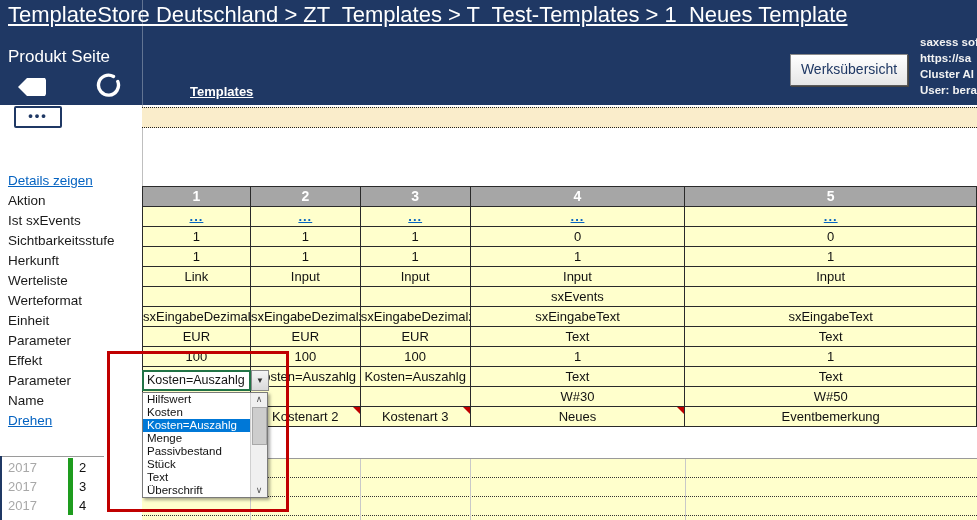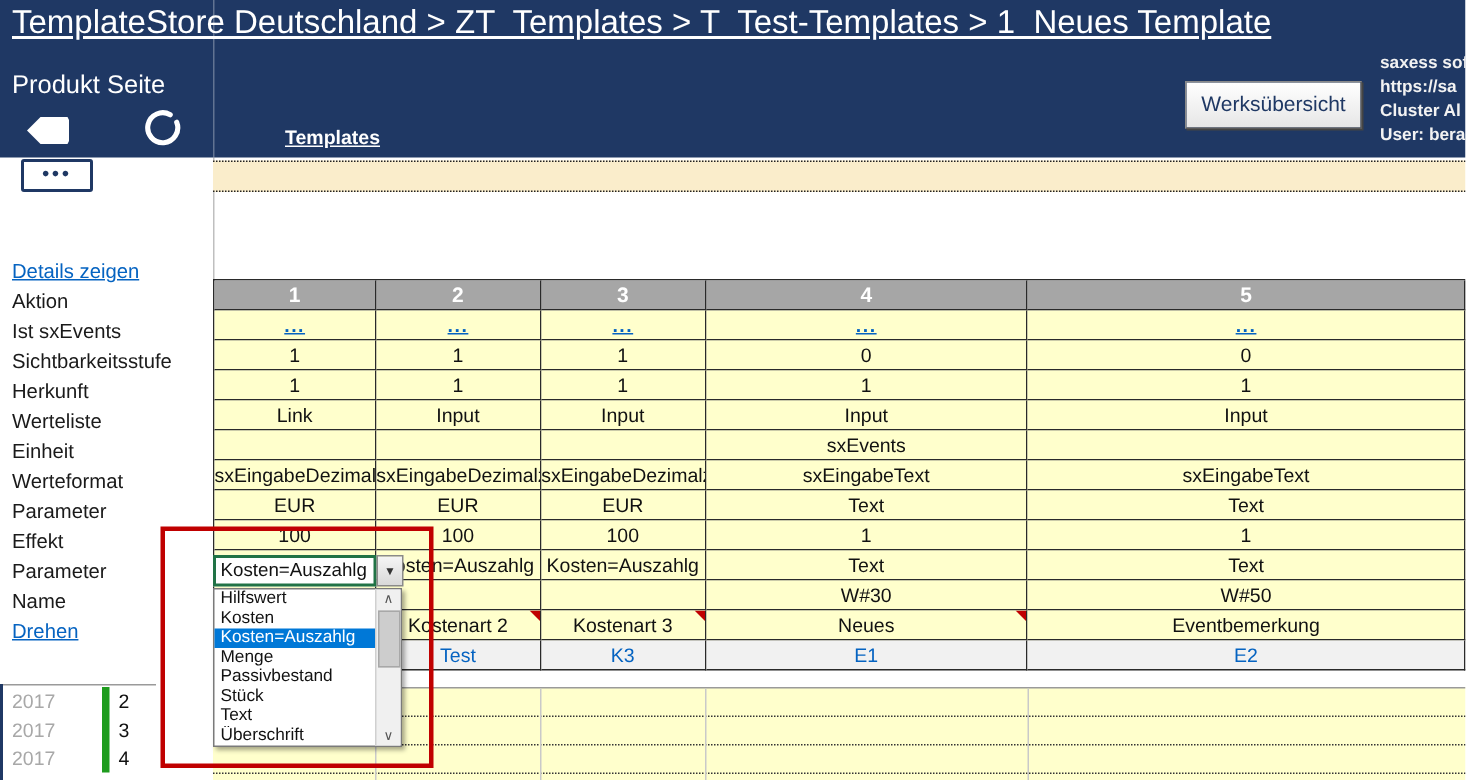"Einheit" div { order: before "Werteformat" -> after "Werteformat" }
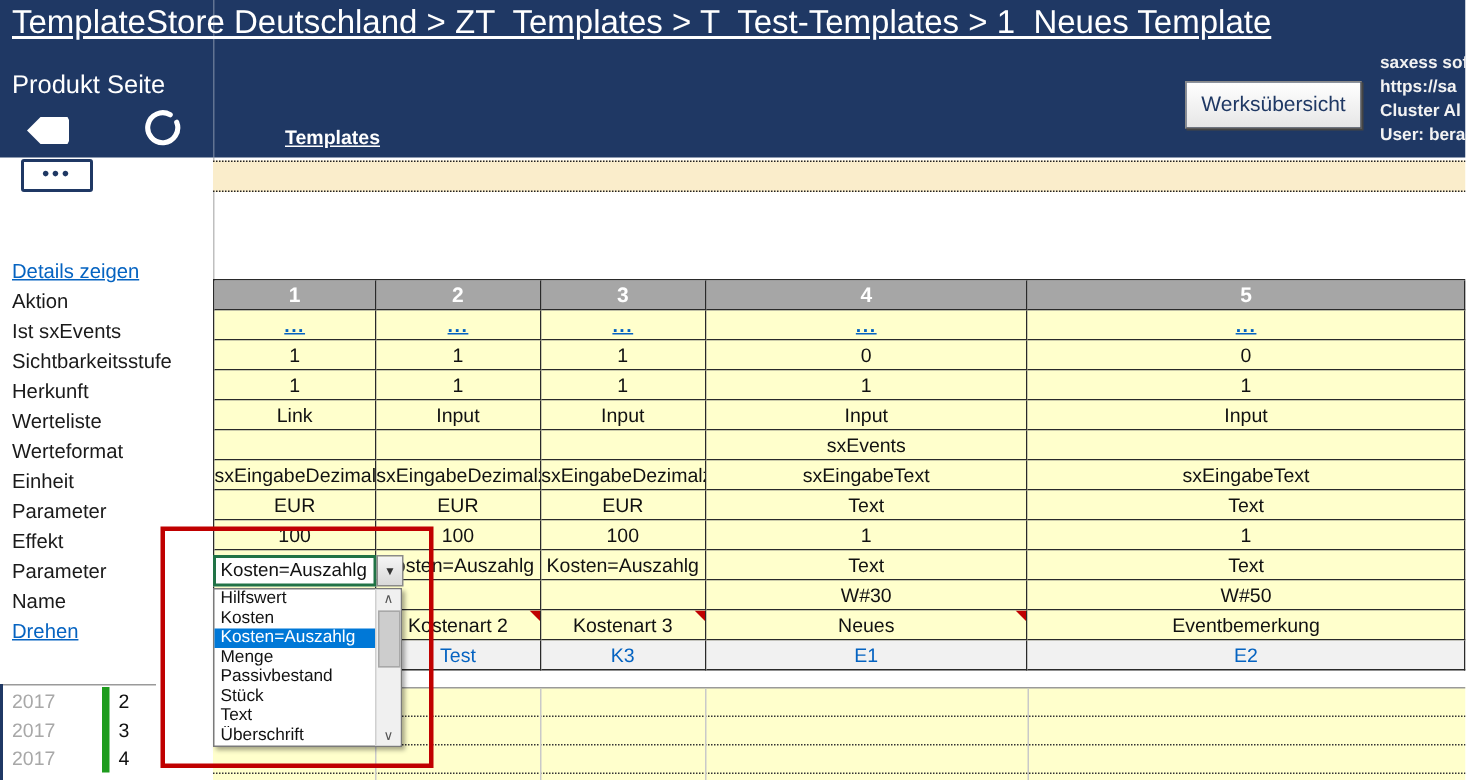"Test" div.t-row { html: <div> <div></div> <div><span>Test</span></div> <div><span>K3</span></div> <div><span>E1</span></div> <div><span>E2</span></div> </div> -> none }
